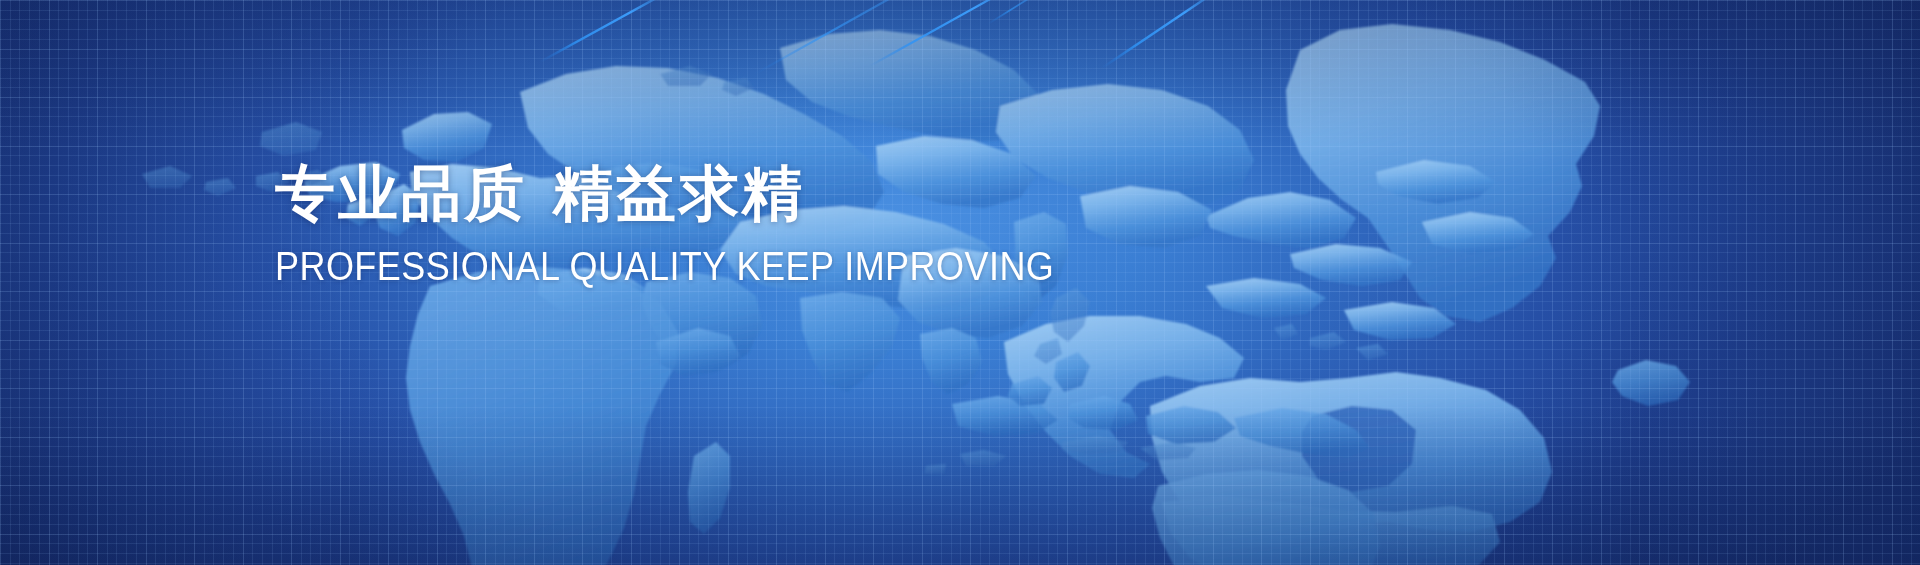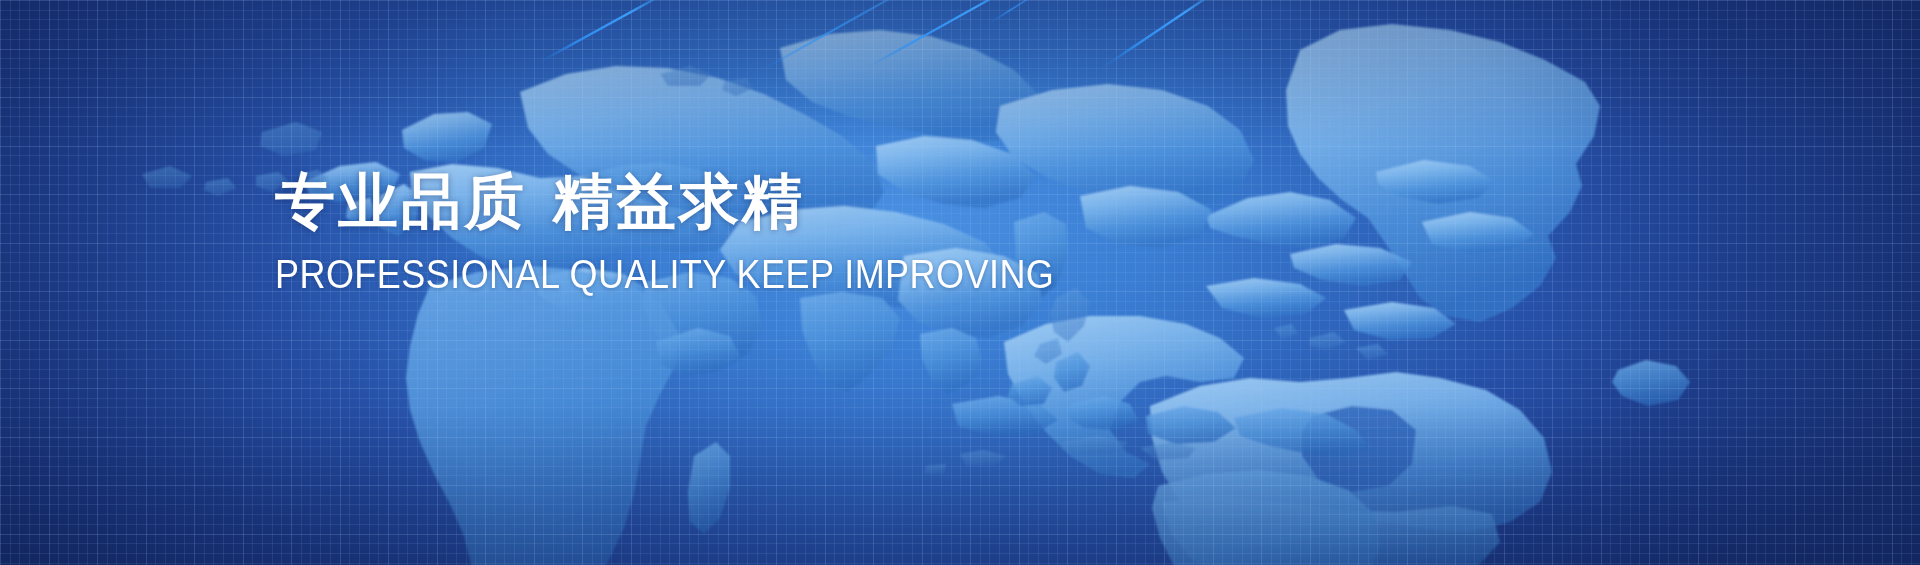"专业品质 精益求精" .text-block { top: 172px -> 164px }
